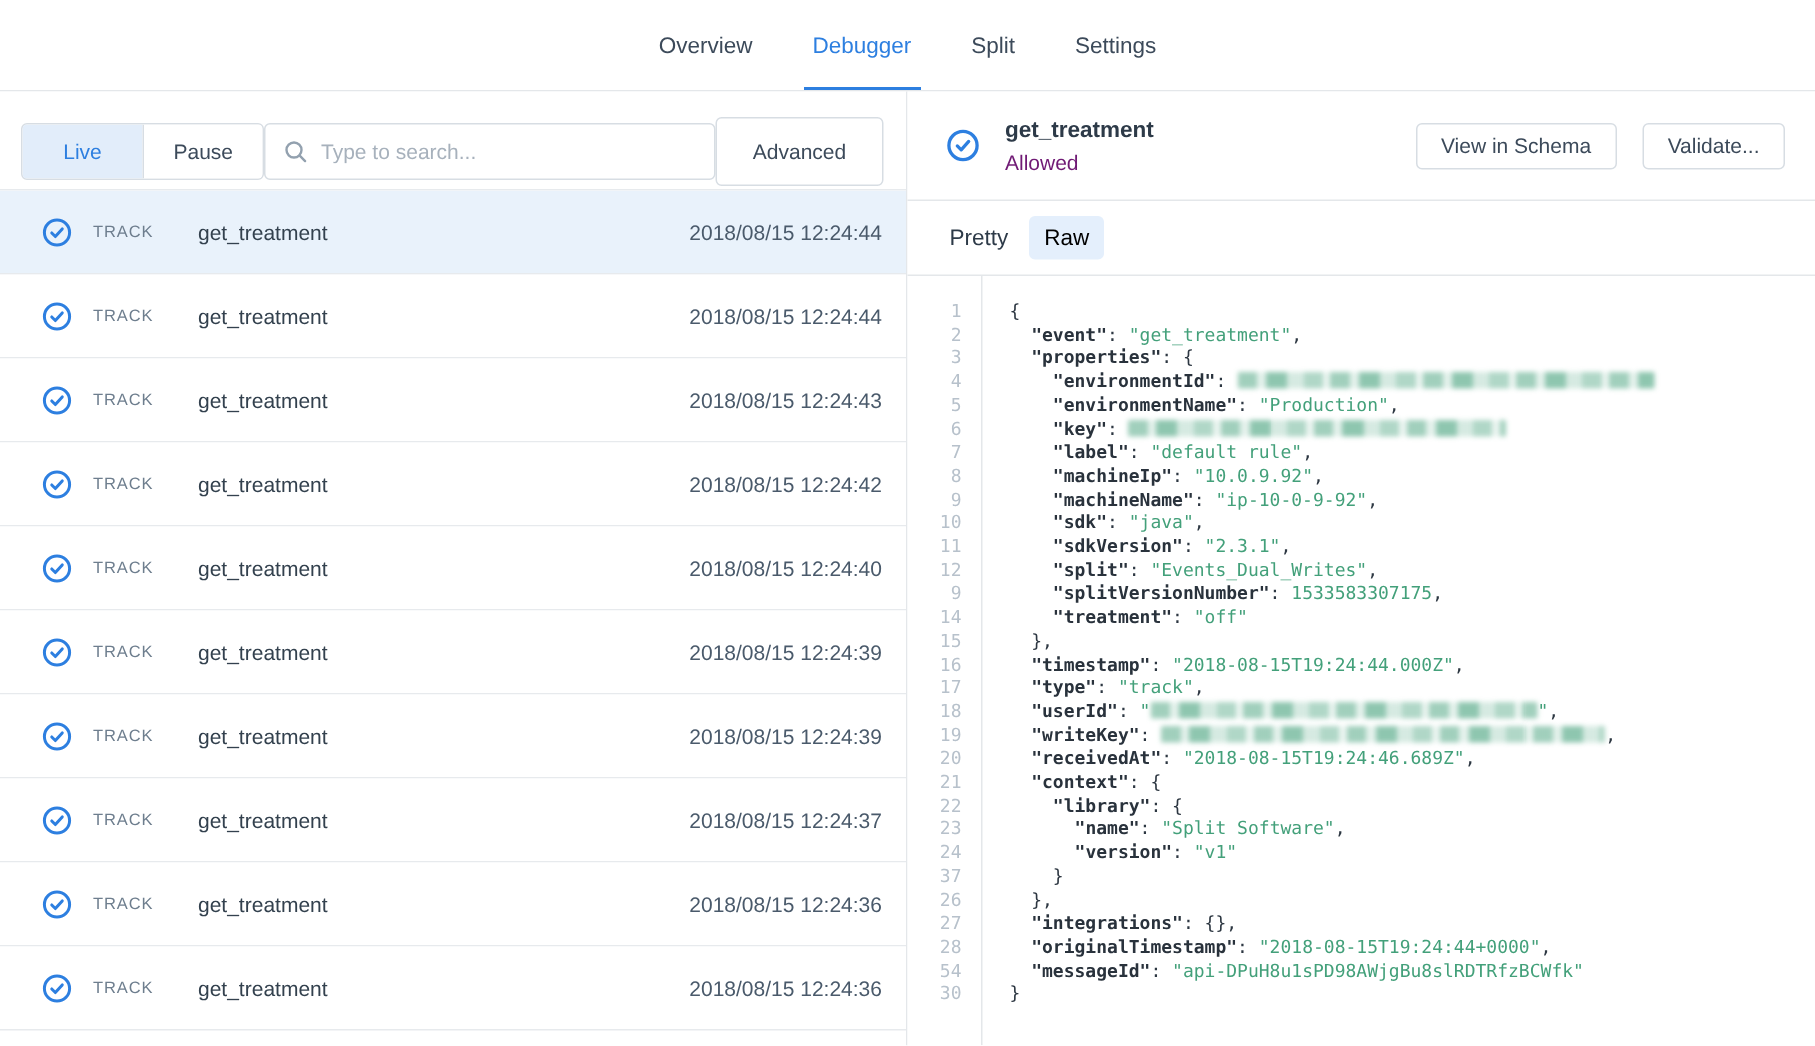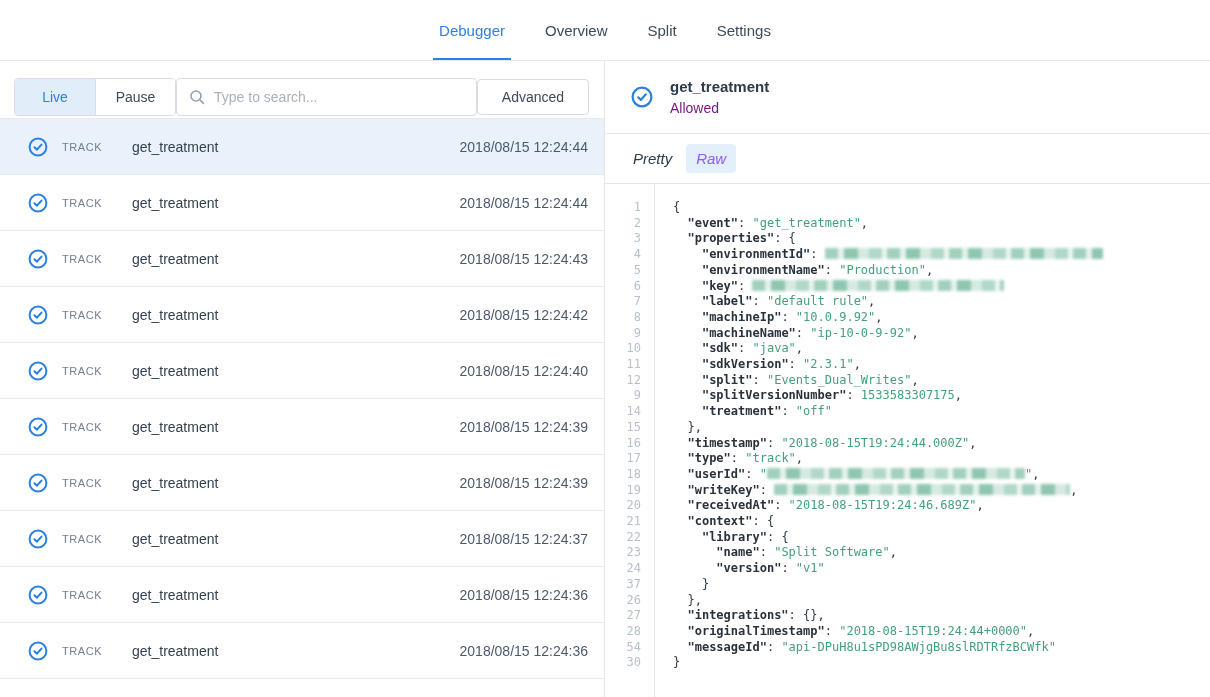"Debugger" div.nav-tab { order: before "Overview" -> after "Overview" }
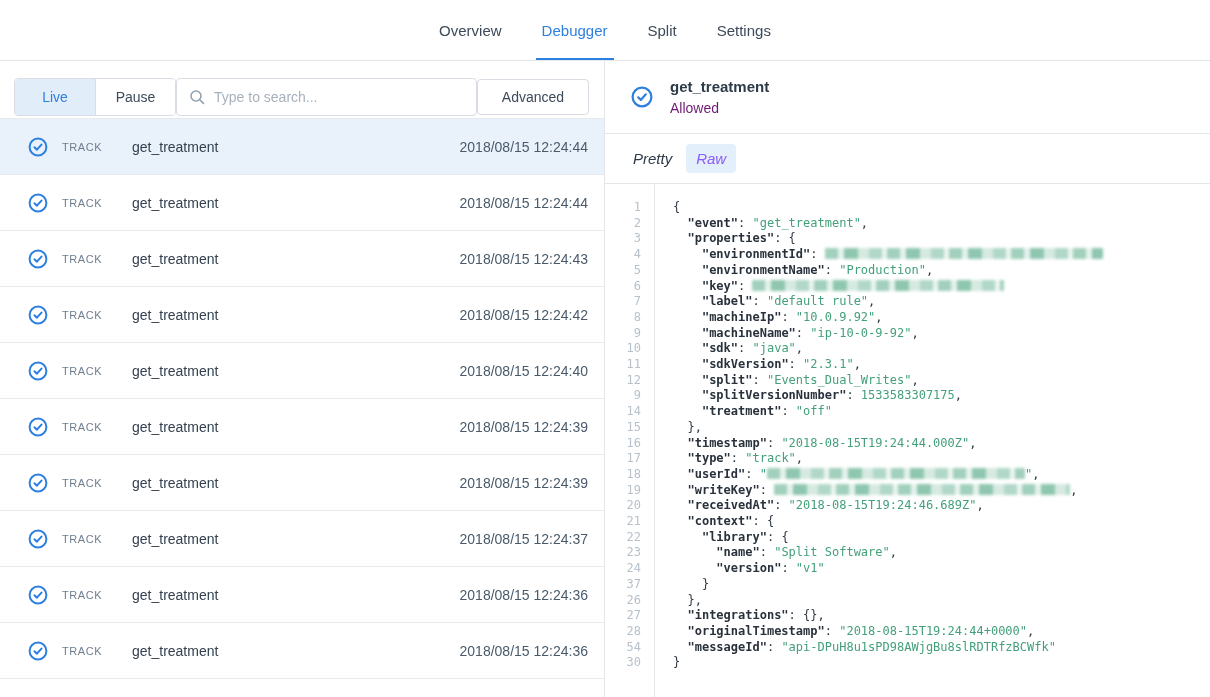"Advanced" .btn { height: 36px -> 46px }
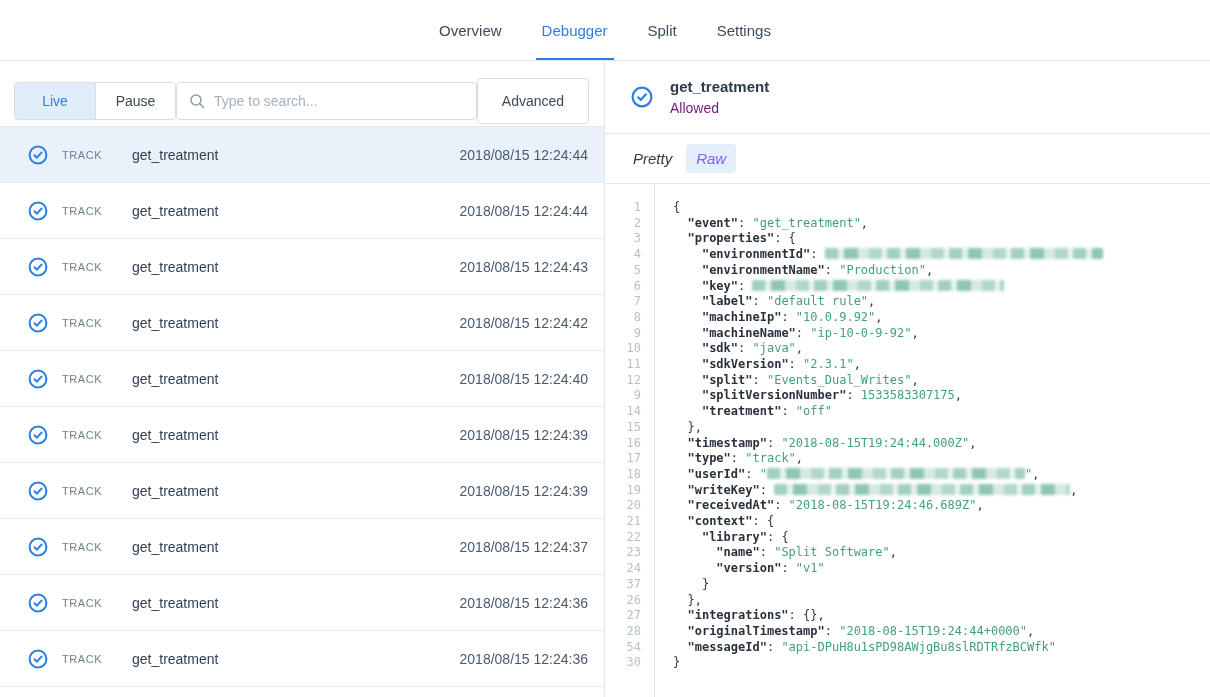"View in Schema" div.header-actions { html: none -> <div> <button>View in Schema</button> <button>Validate...</button> </div> }
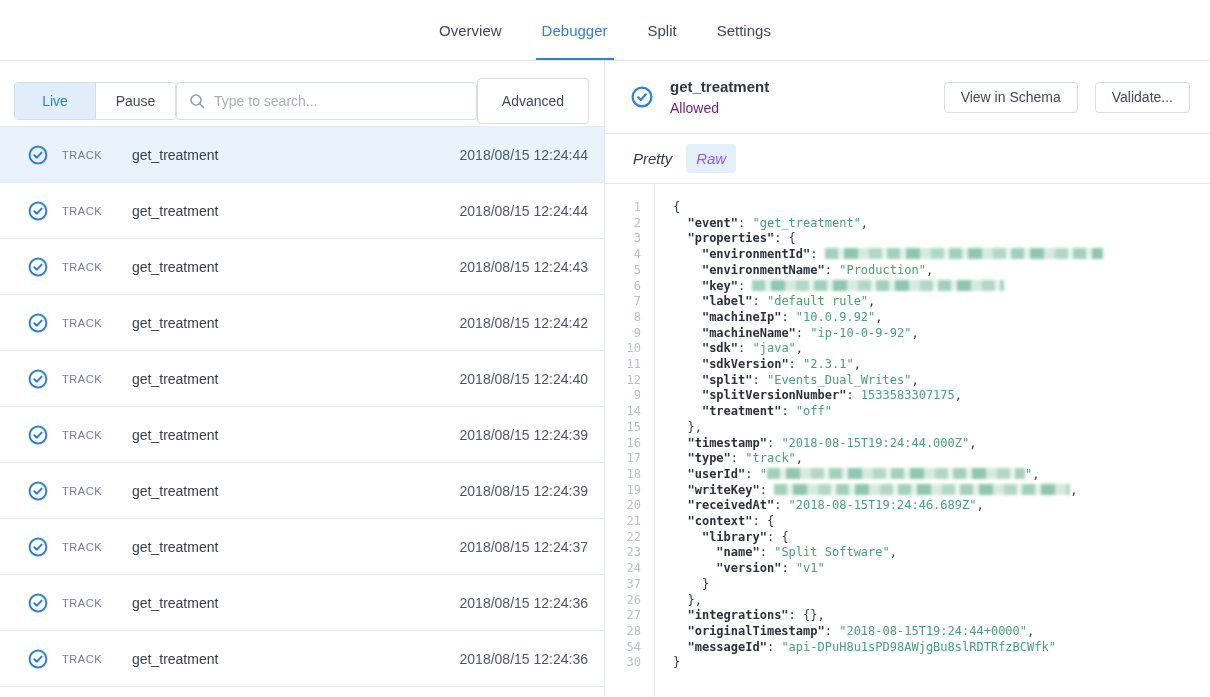"Pretty" .view-tabs { font-style: italic -> none }
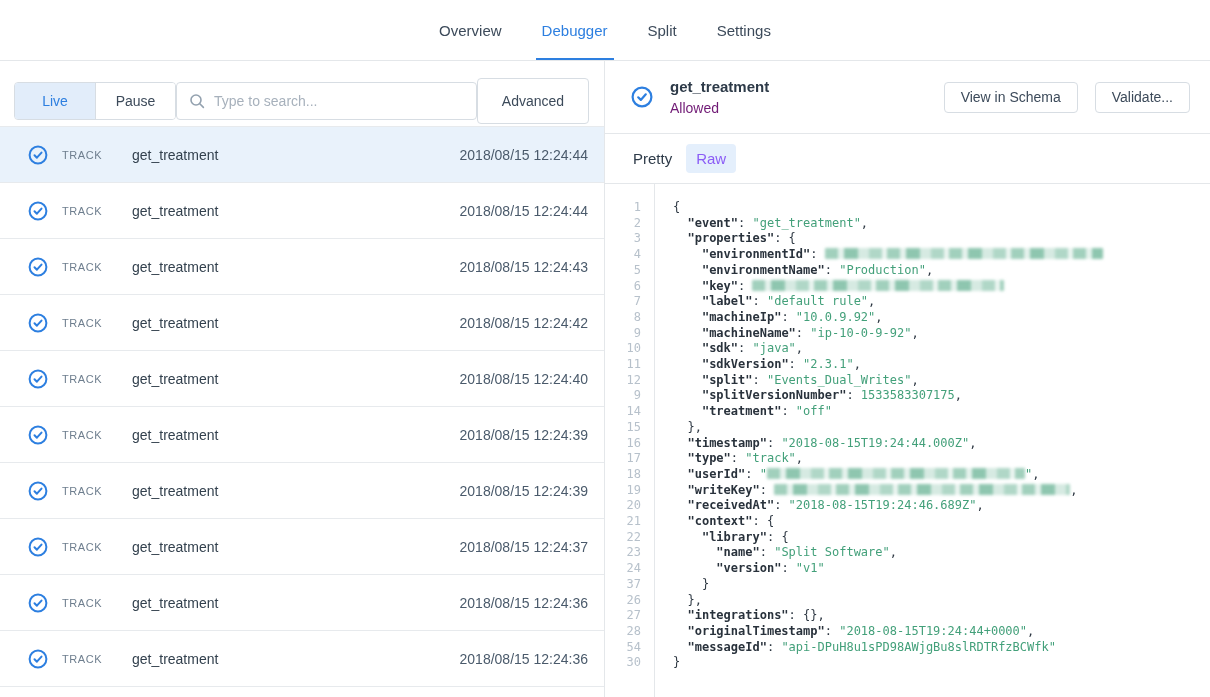"Raw" .view-tab.active { color: #8b5cf6 -> #000000 }
